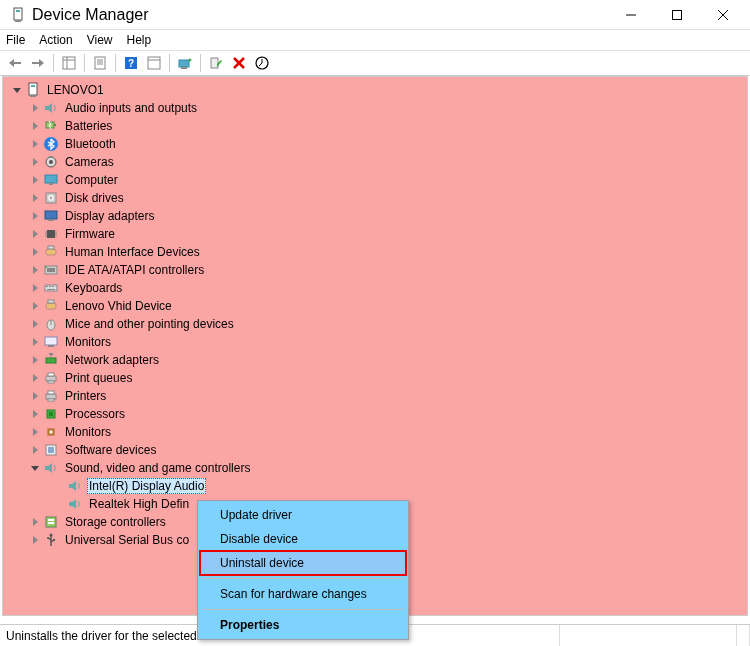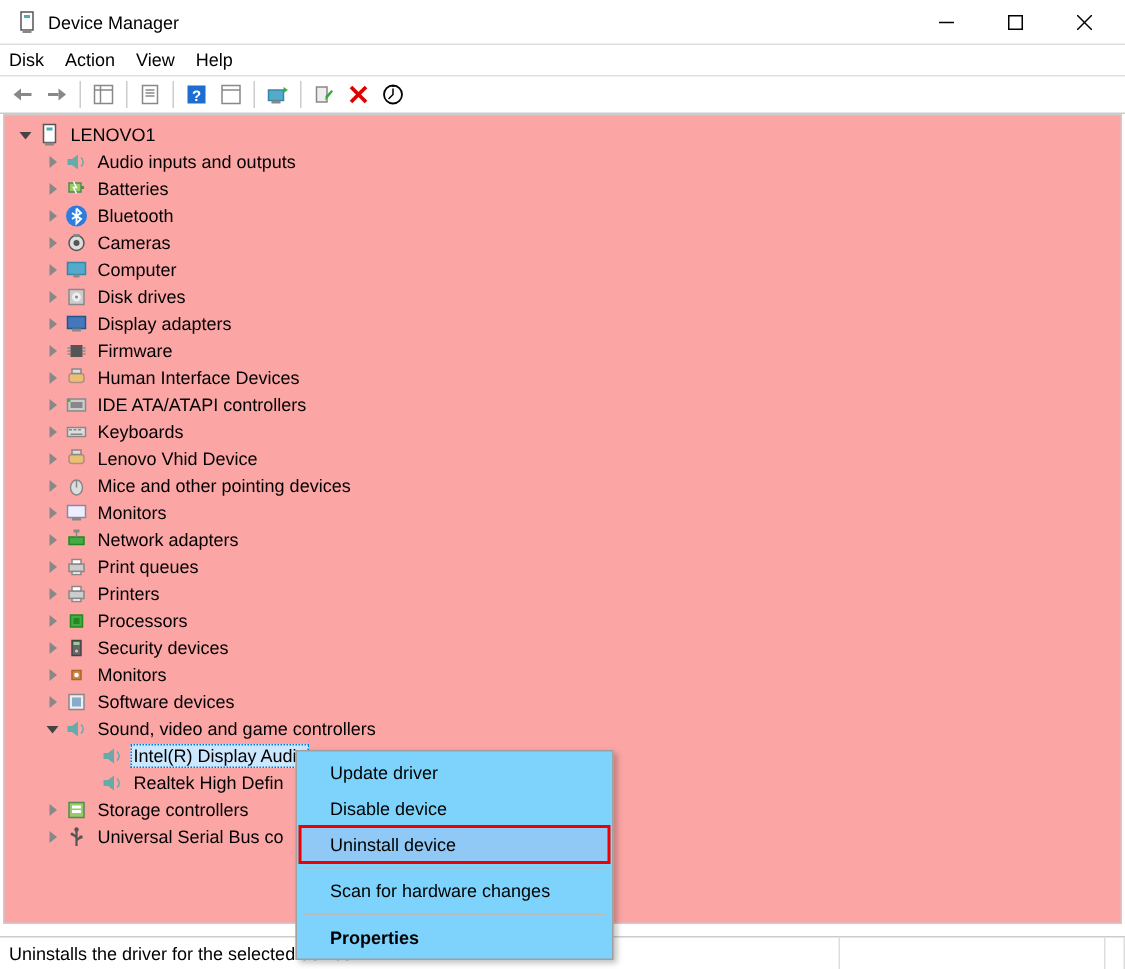"Device Manager" .titlebar .title { font-size: 12px -> 16px }
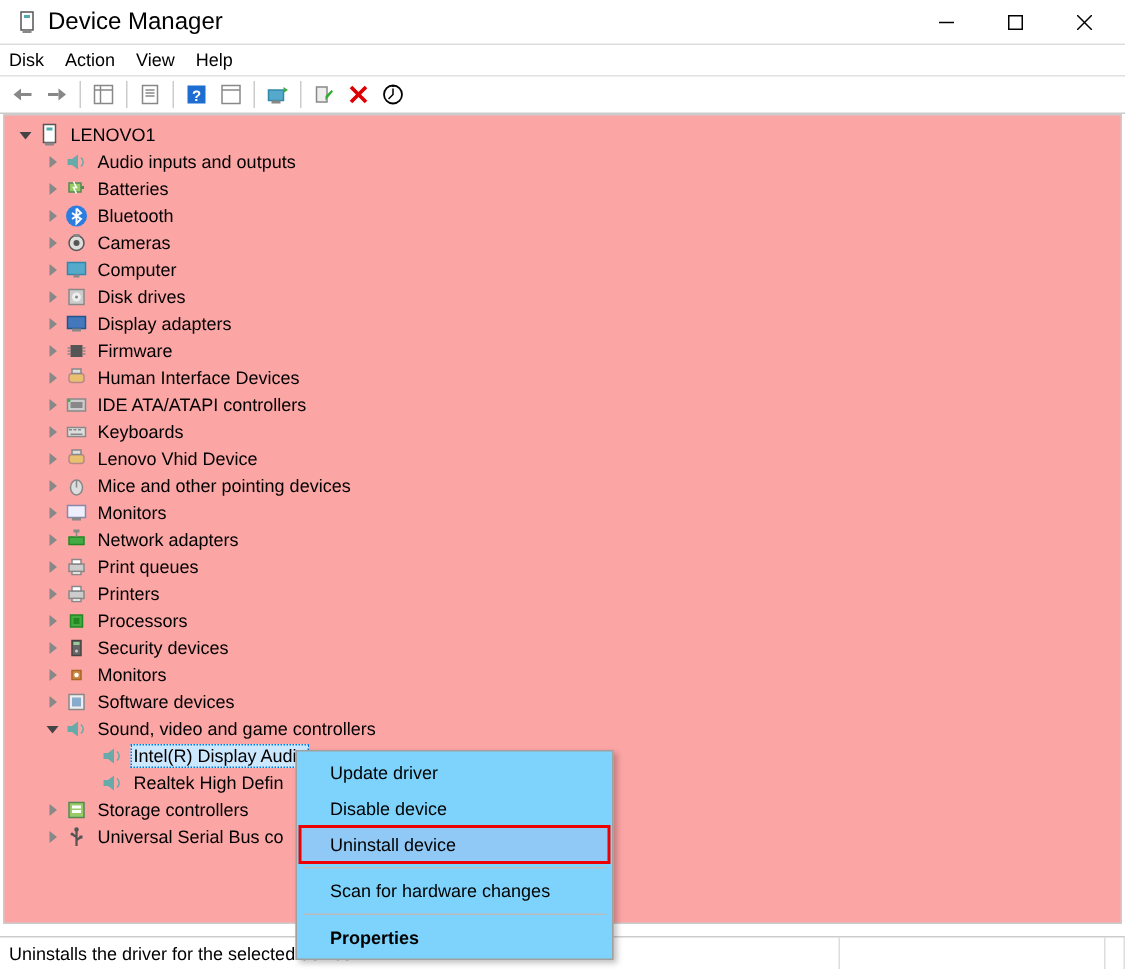"Disk" span { text: Disk -> File }
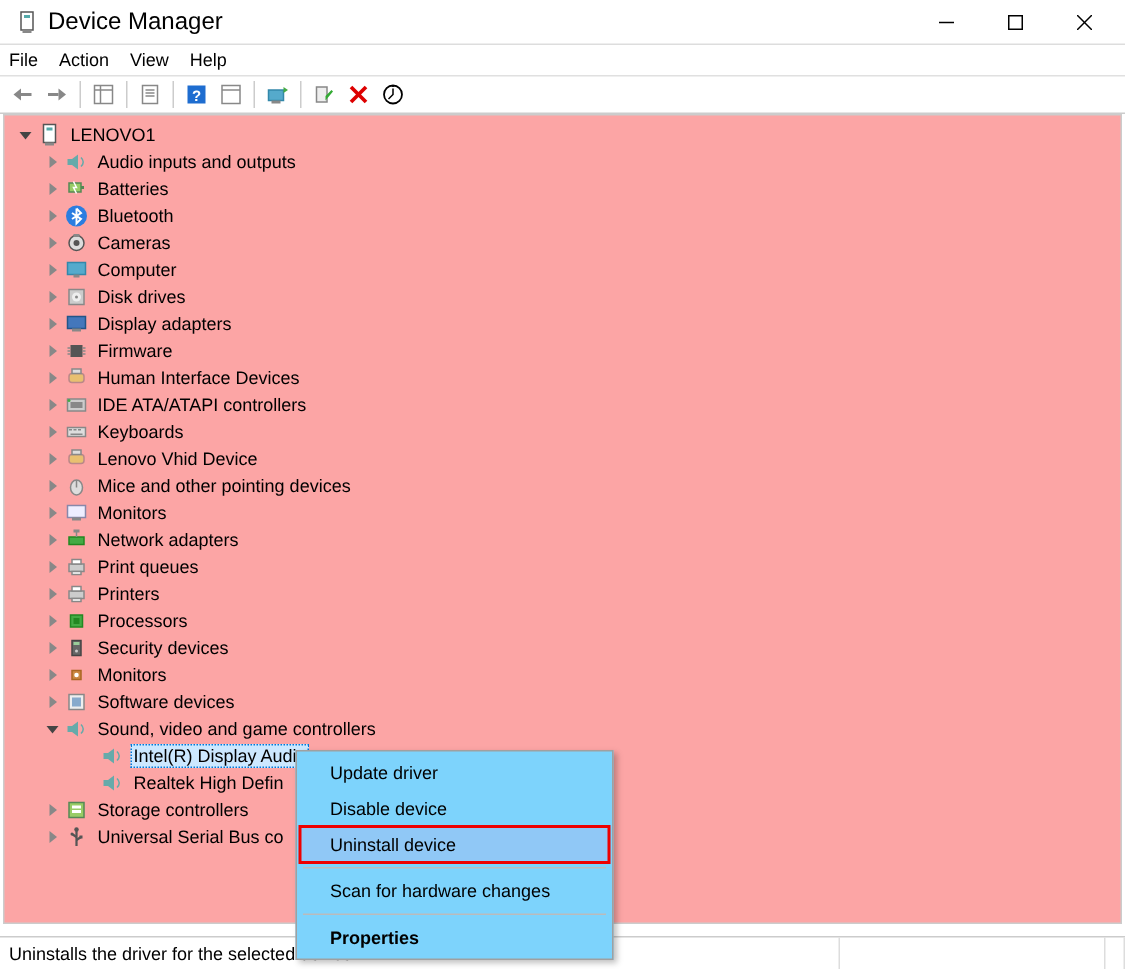"Security devices" div.node { html: <div> <span></span> <span> <svg> <rect></rect> <rect></rect> <circle></circle> </svg> </span> <span>Security devices</span> </div> -> none }
